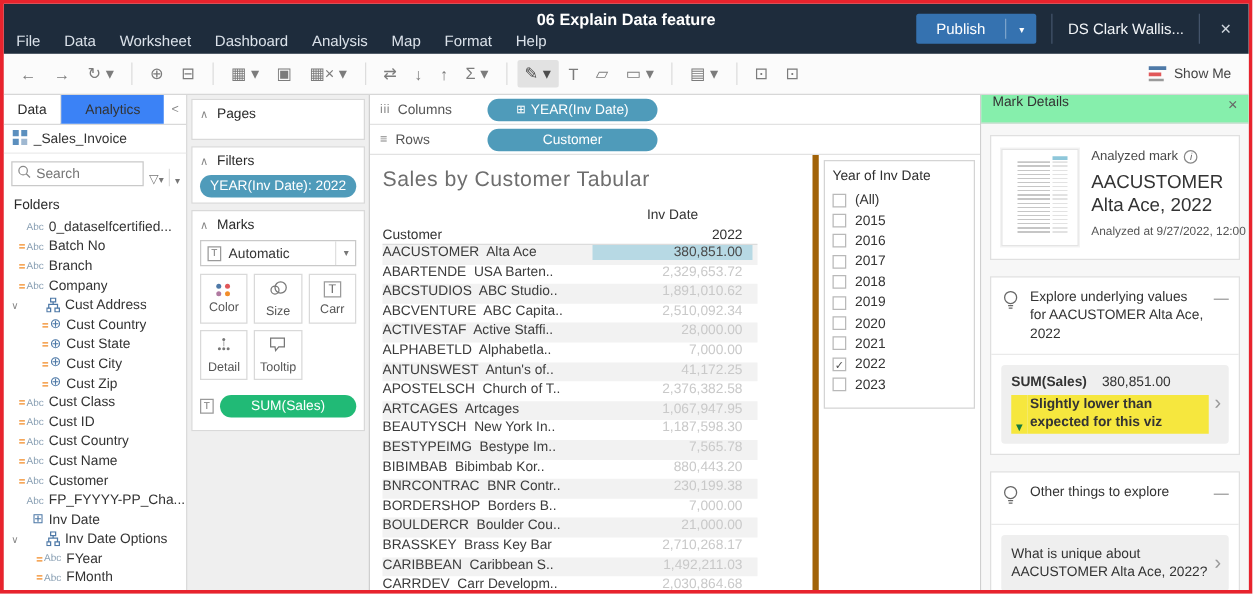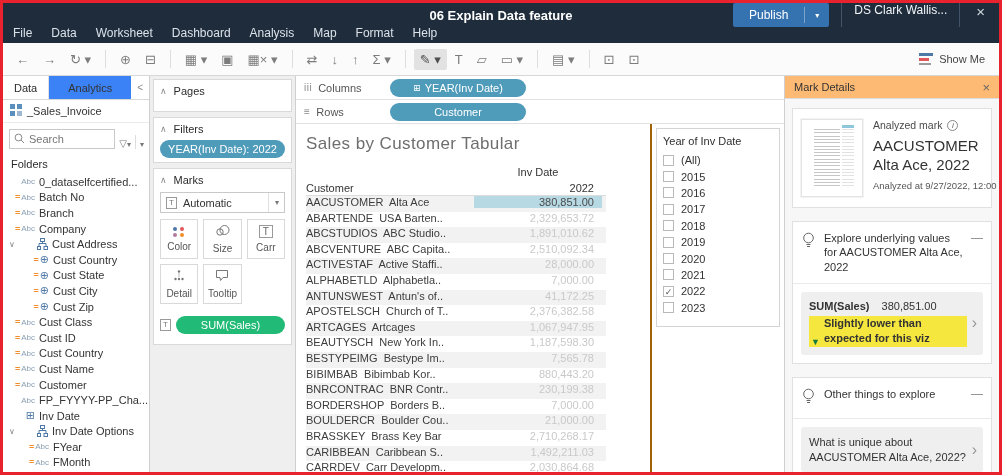"Publish" .tb-right { align-items: flex-start -> center }
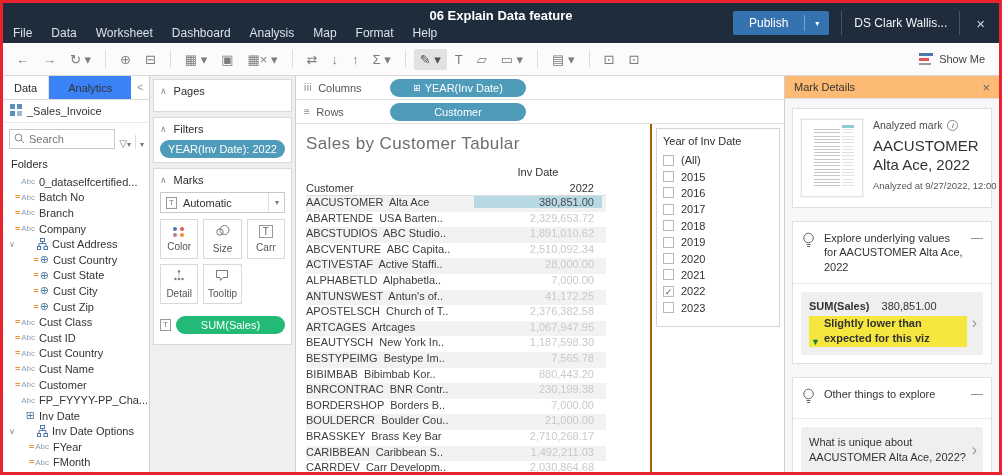"Mark Details" .ep-header { align-items: center -> flex-start; background: #fdba74 -> #86efac }
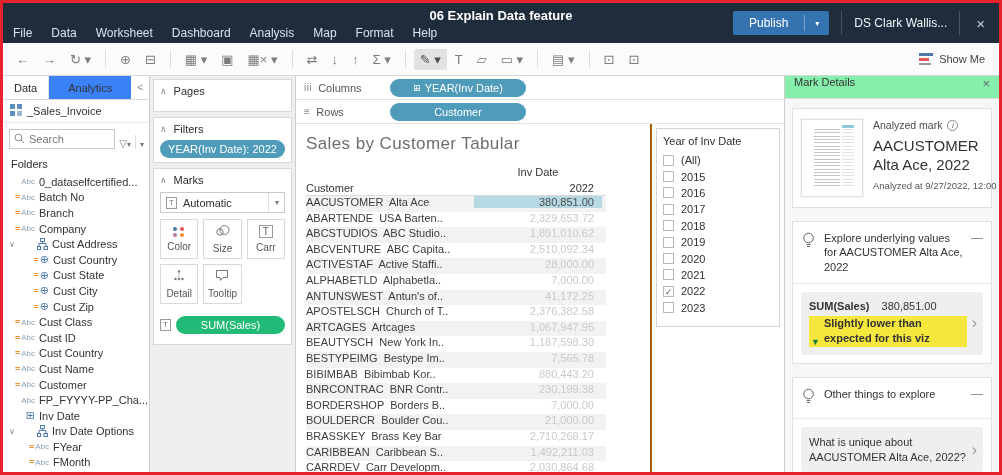"Year of Inv Date" .filter-col { border-left: 2px solid #a16207 -> 5px solid #a16207 }
